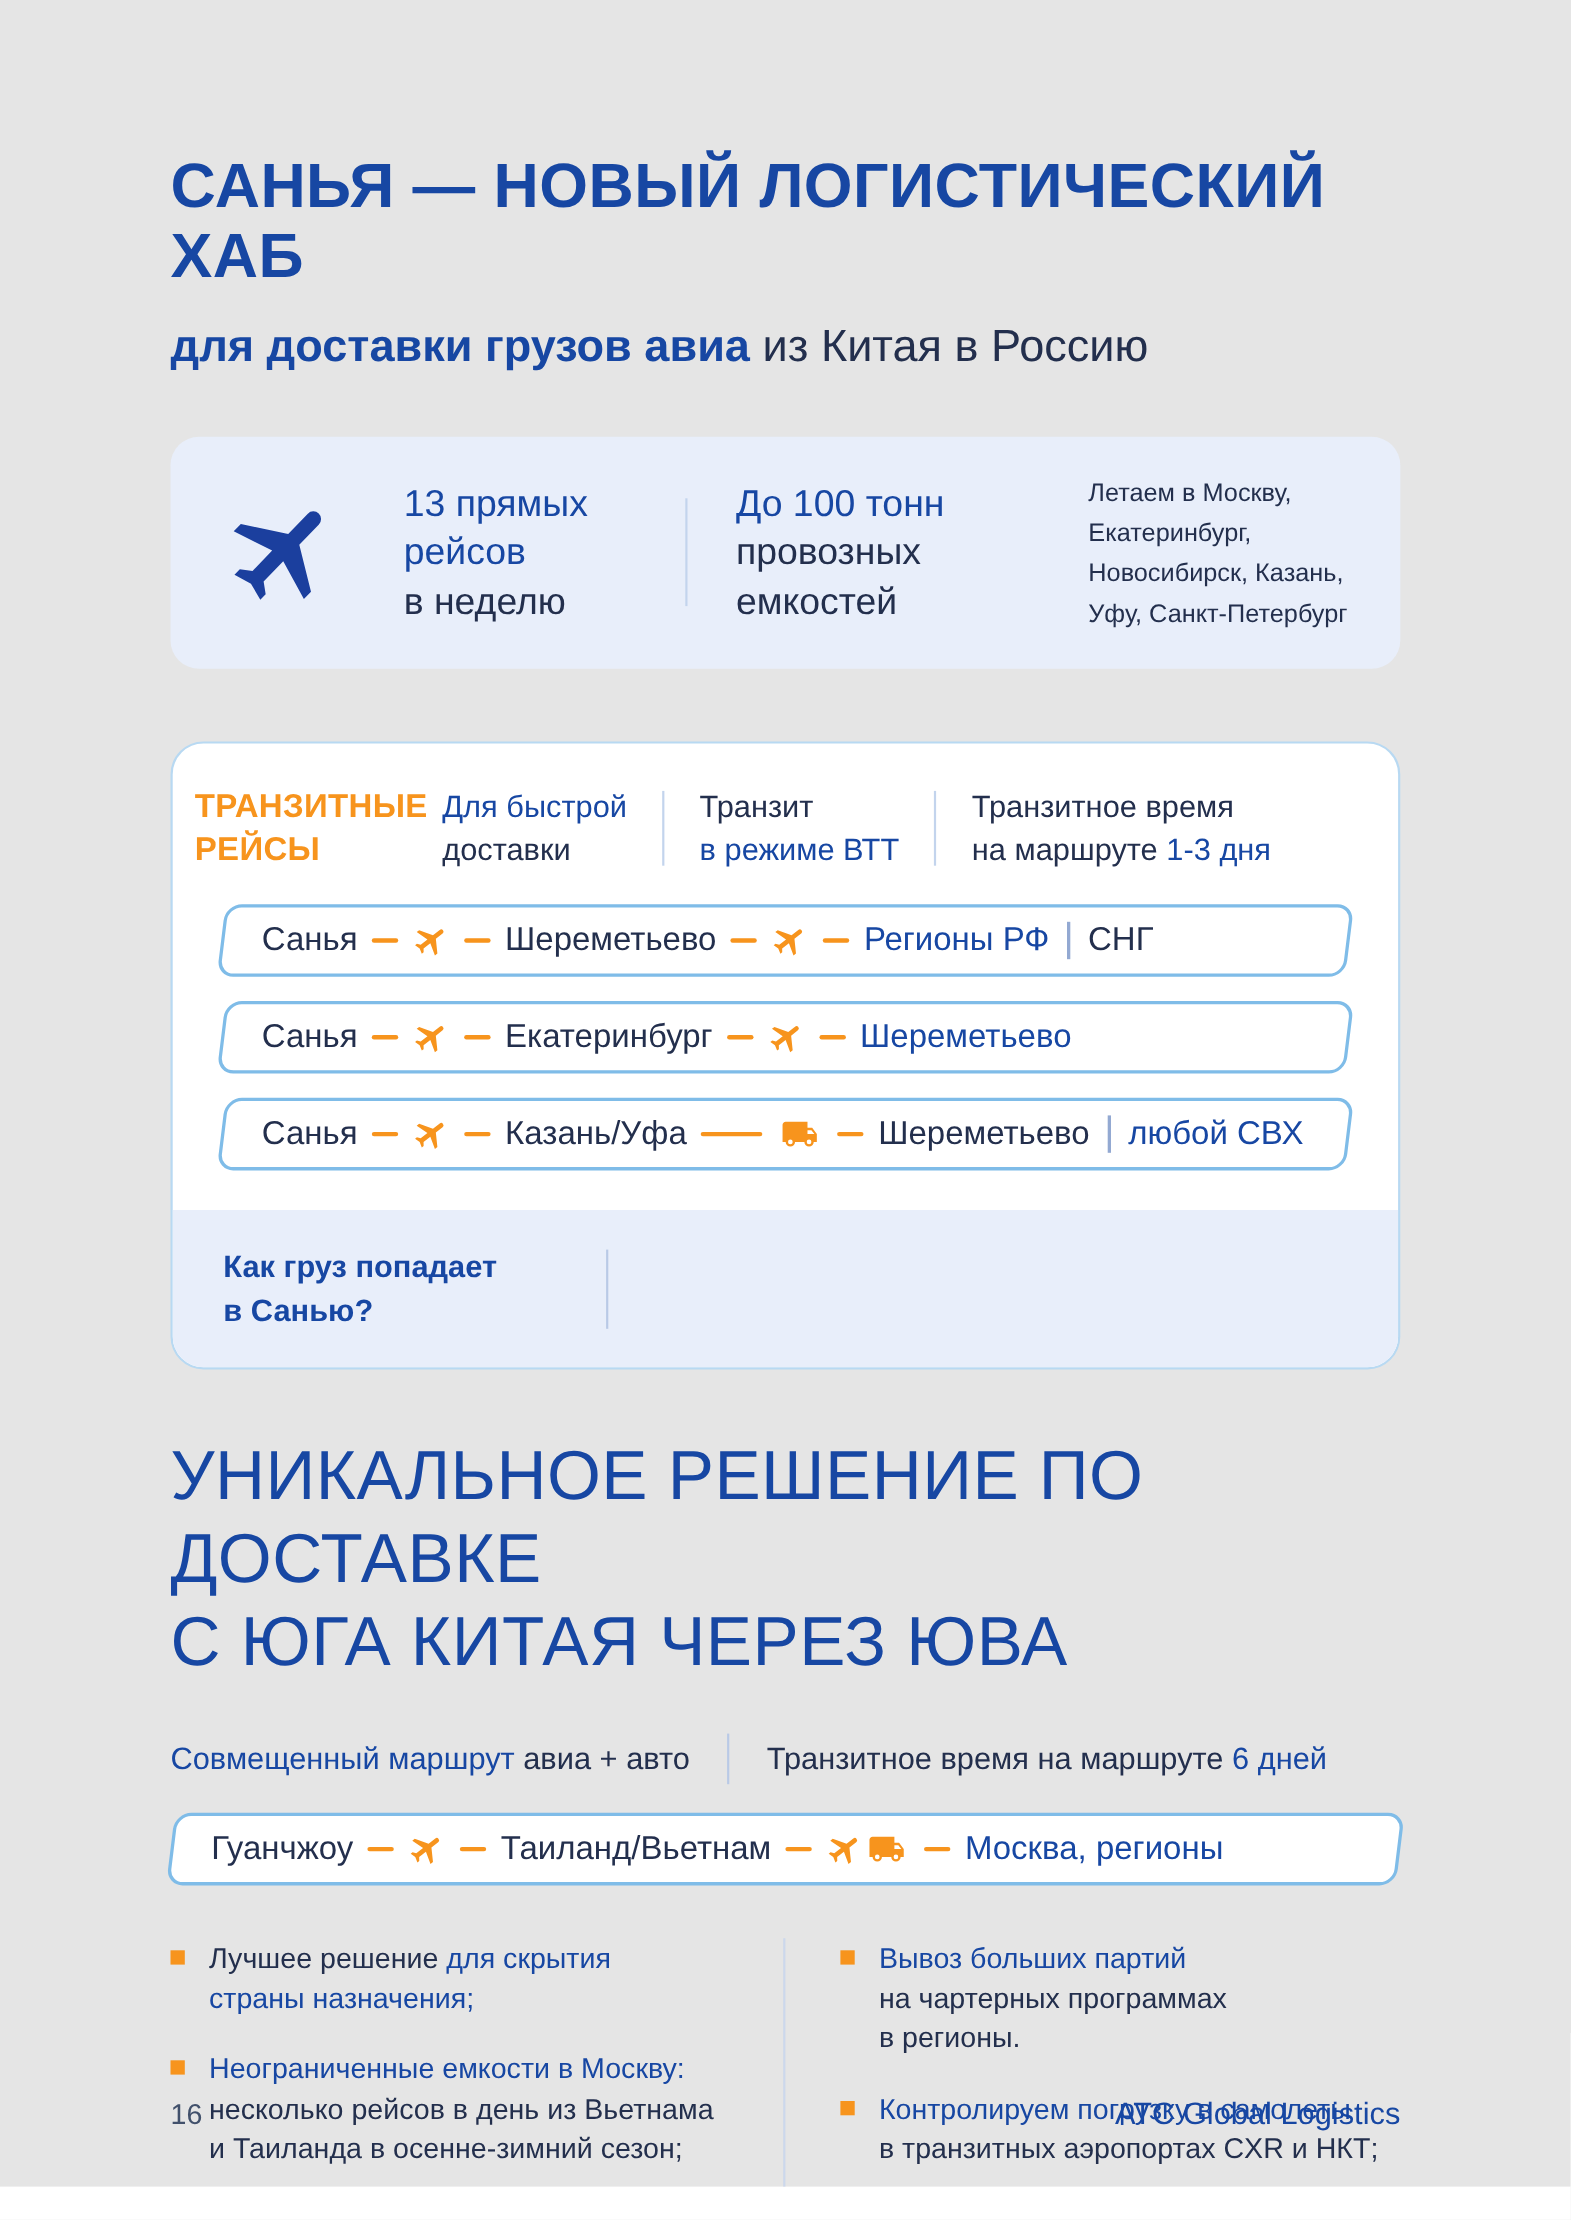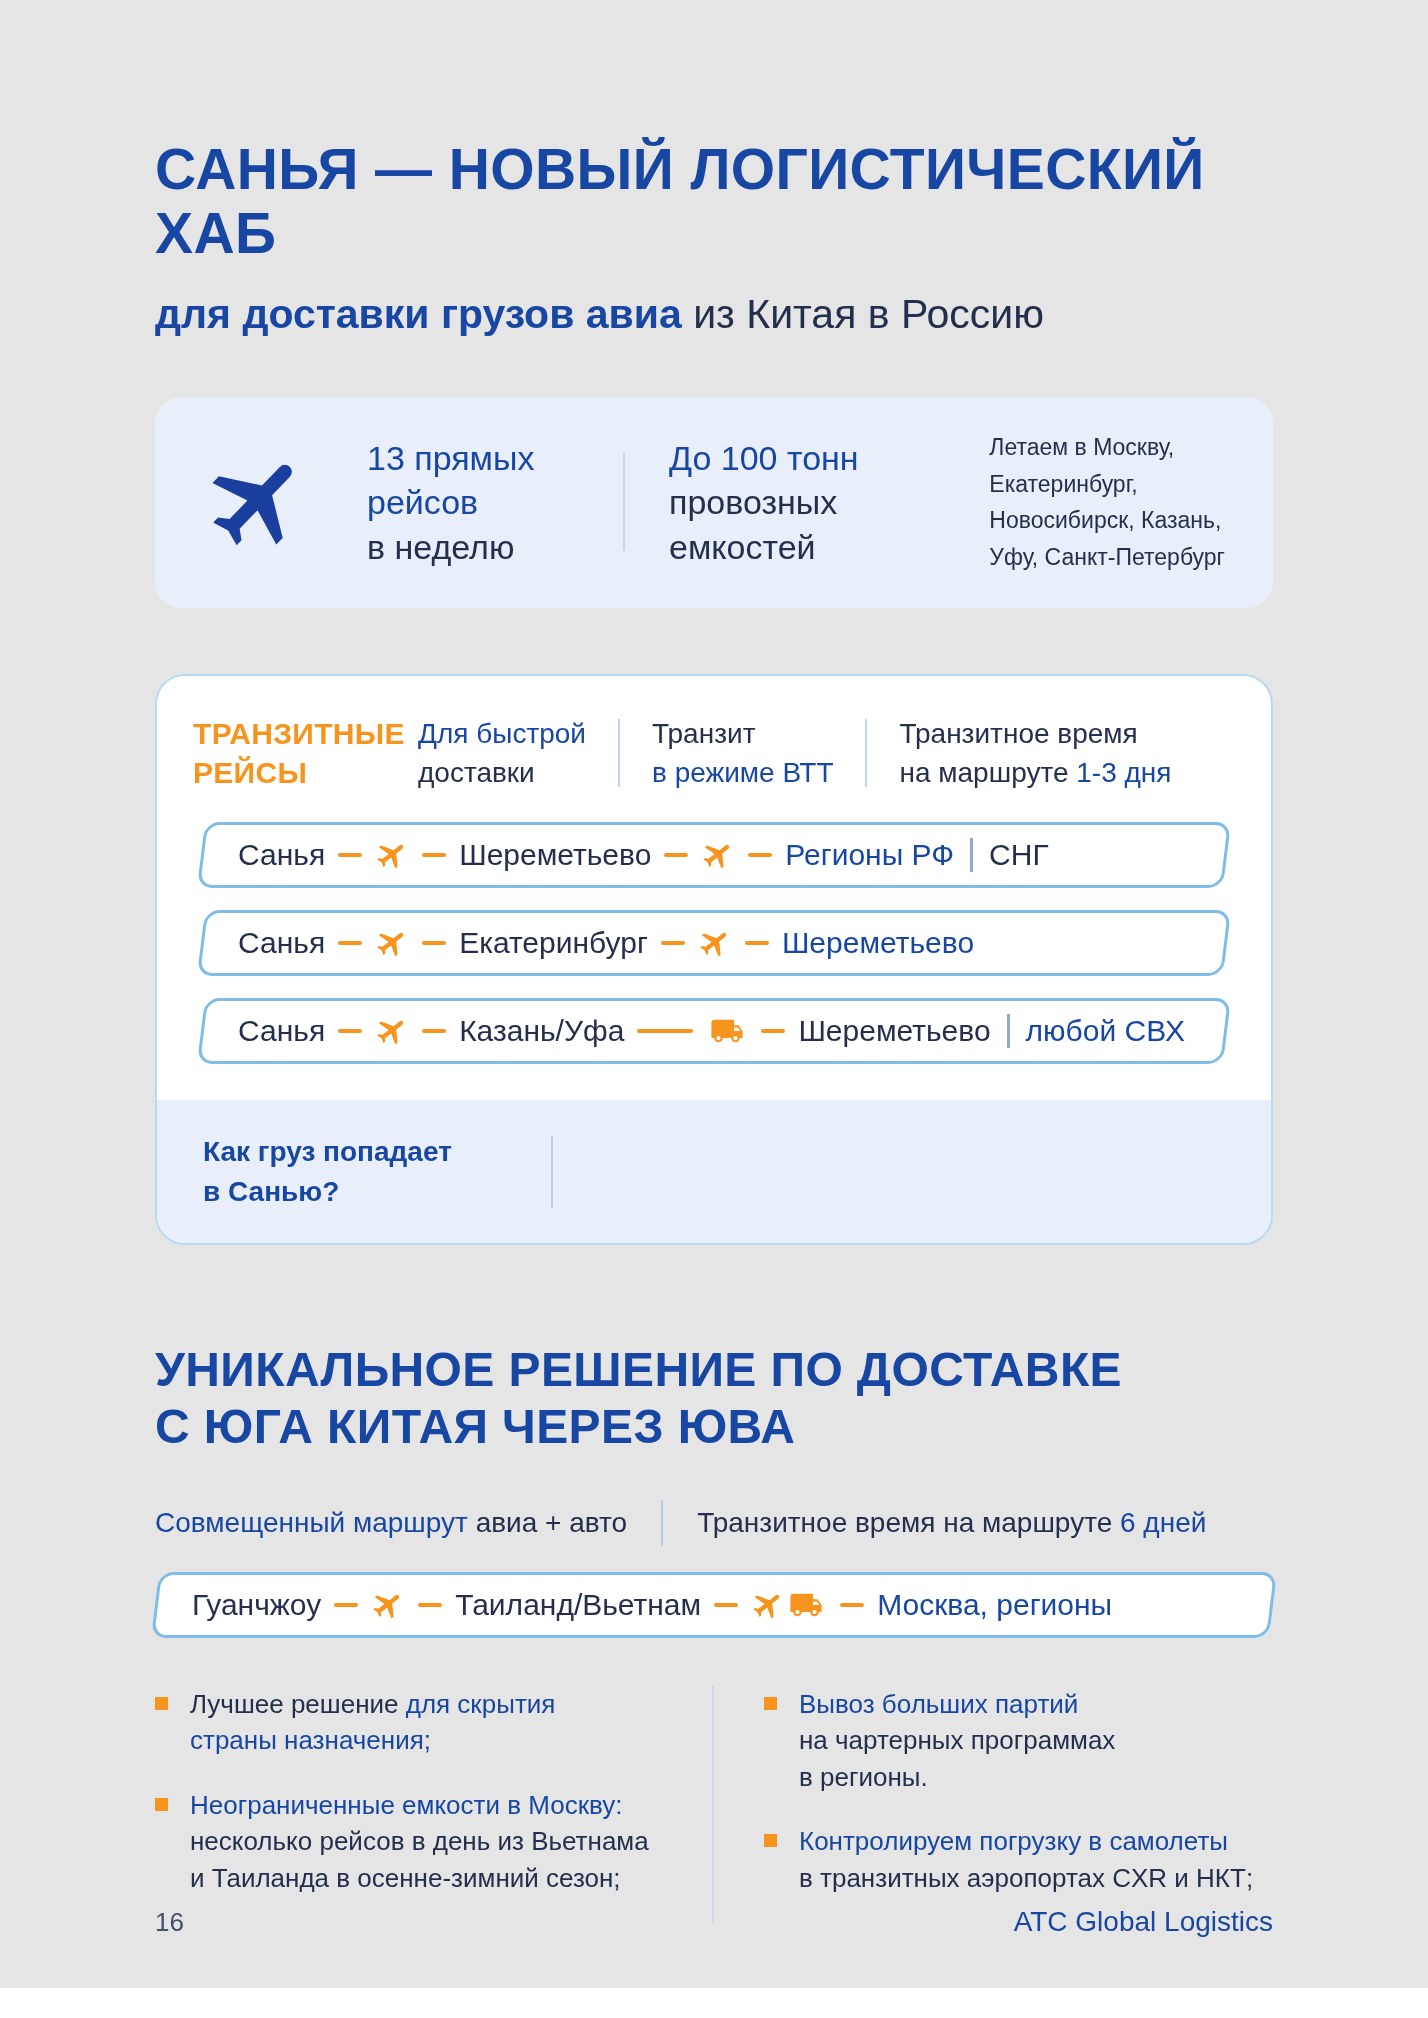"ТРАНЗИТНЫЕ" .transit-head { padding: 38px 36px 26px -> 38px 20px 26px }
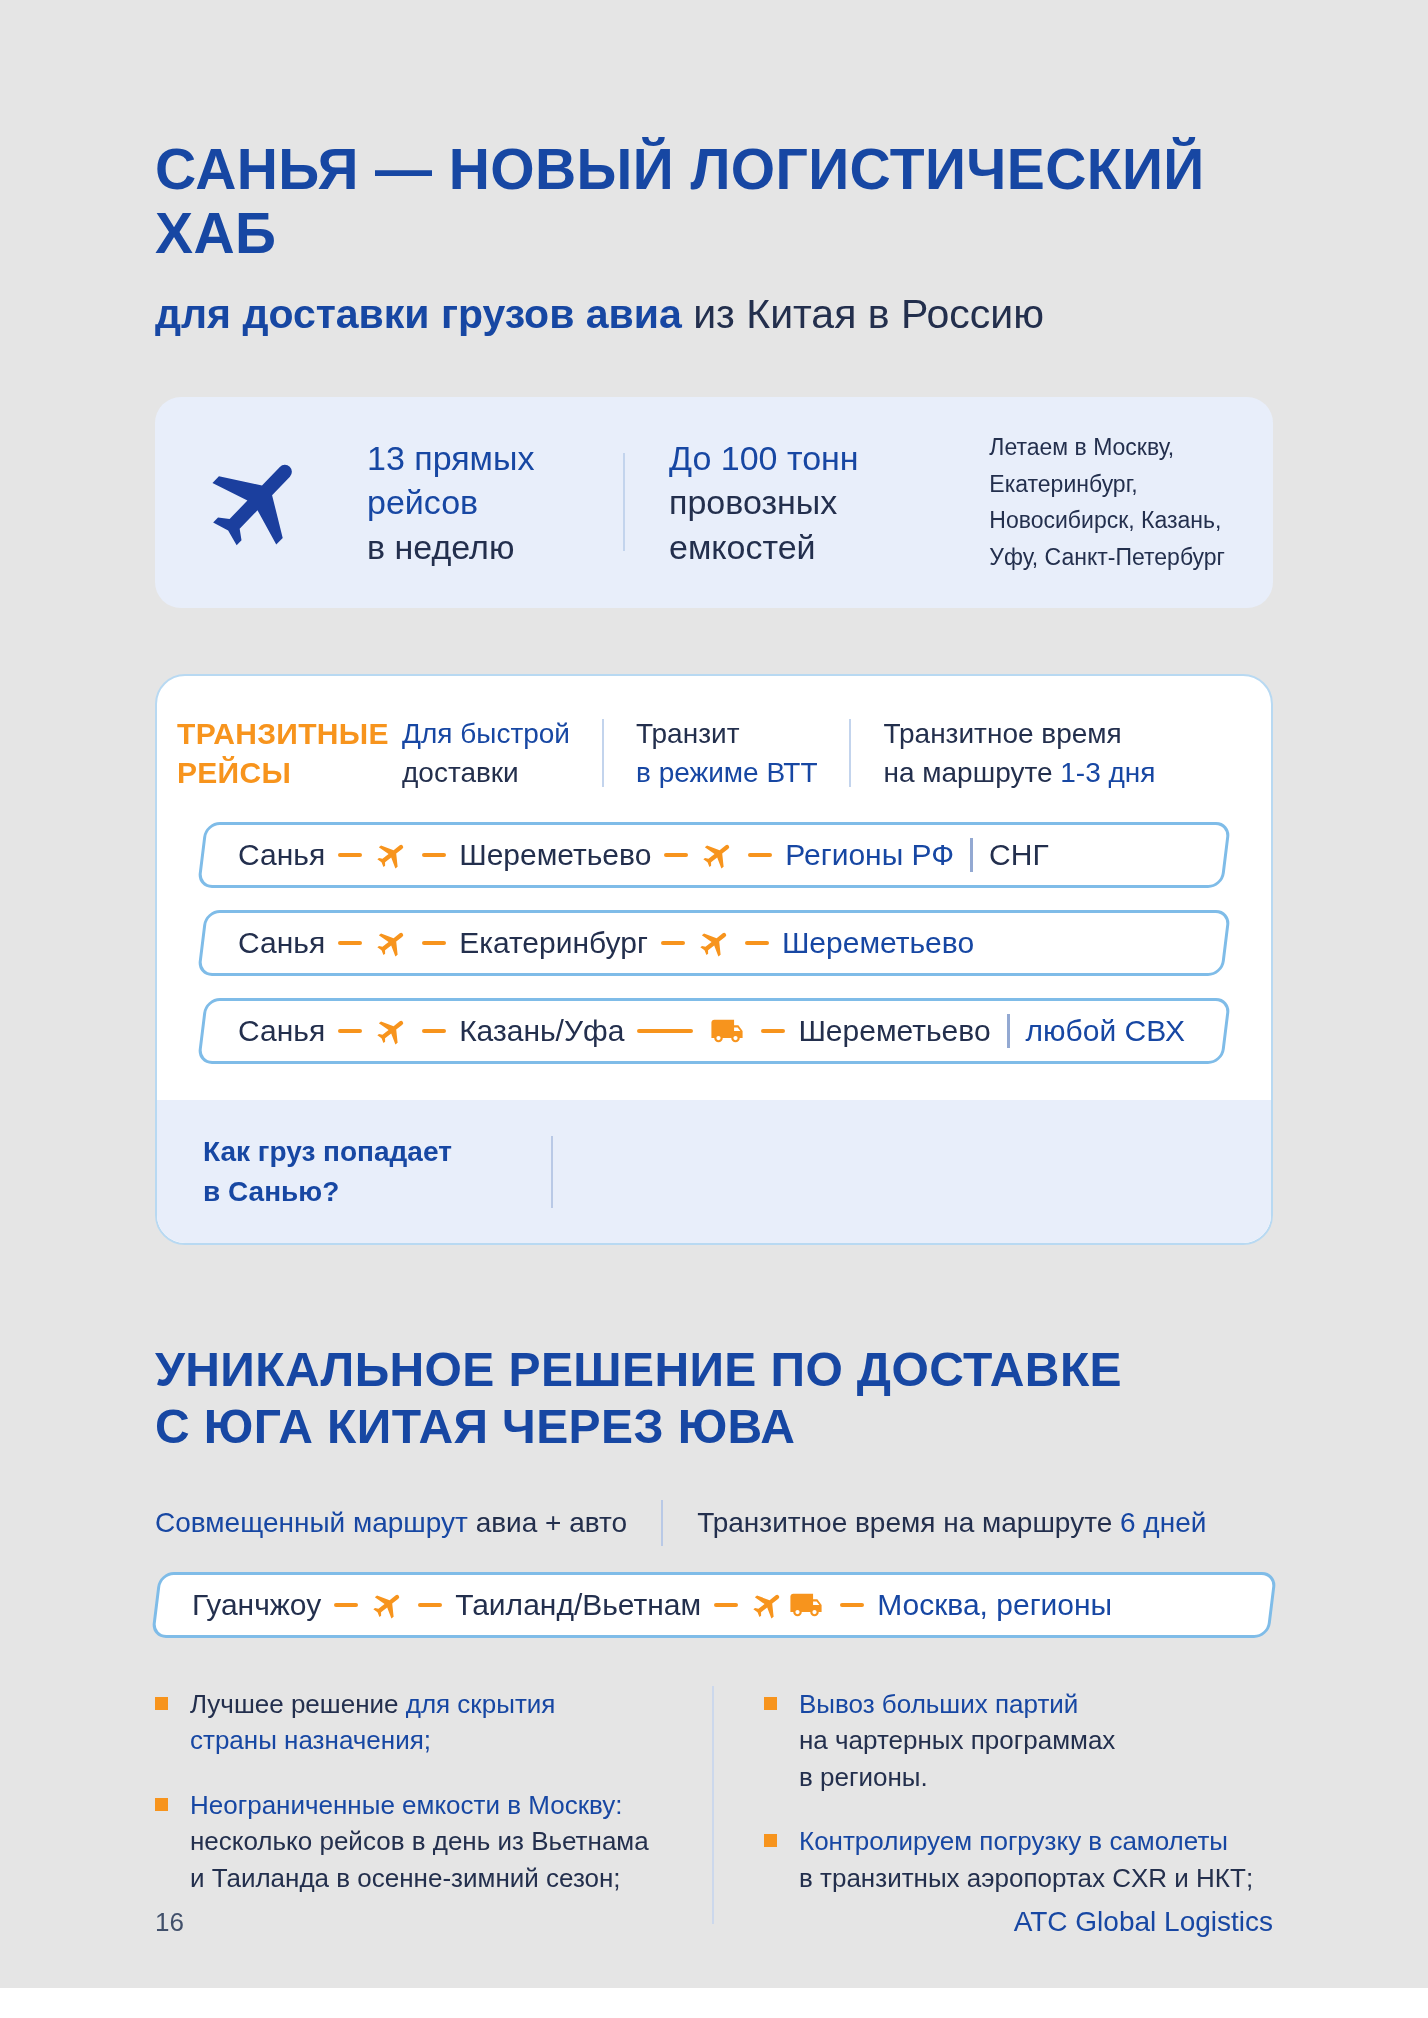"УНИКАЛЬНОЕ РЕШЕНИЕ ПО ДОСТАВКЕ" .sec2-title { font-size: 48px -> 63px; font-weight: 700 -> 400; margin-top: 96px -> 60px }
